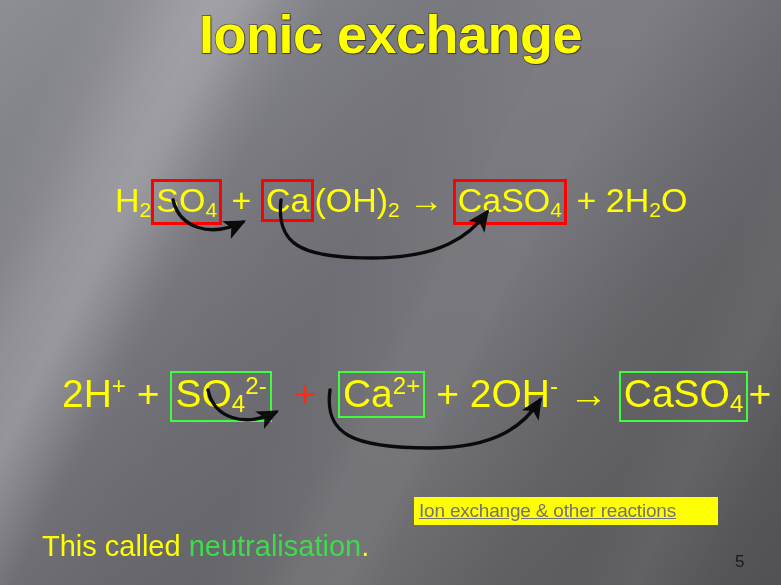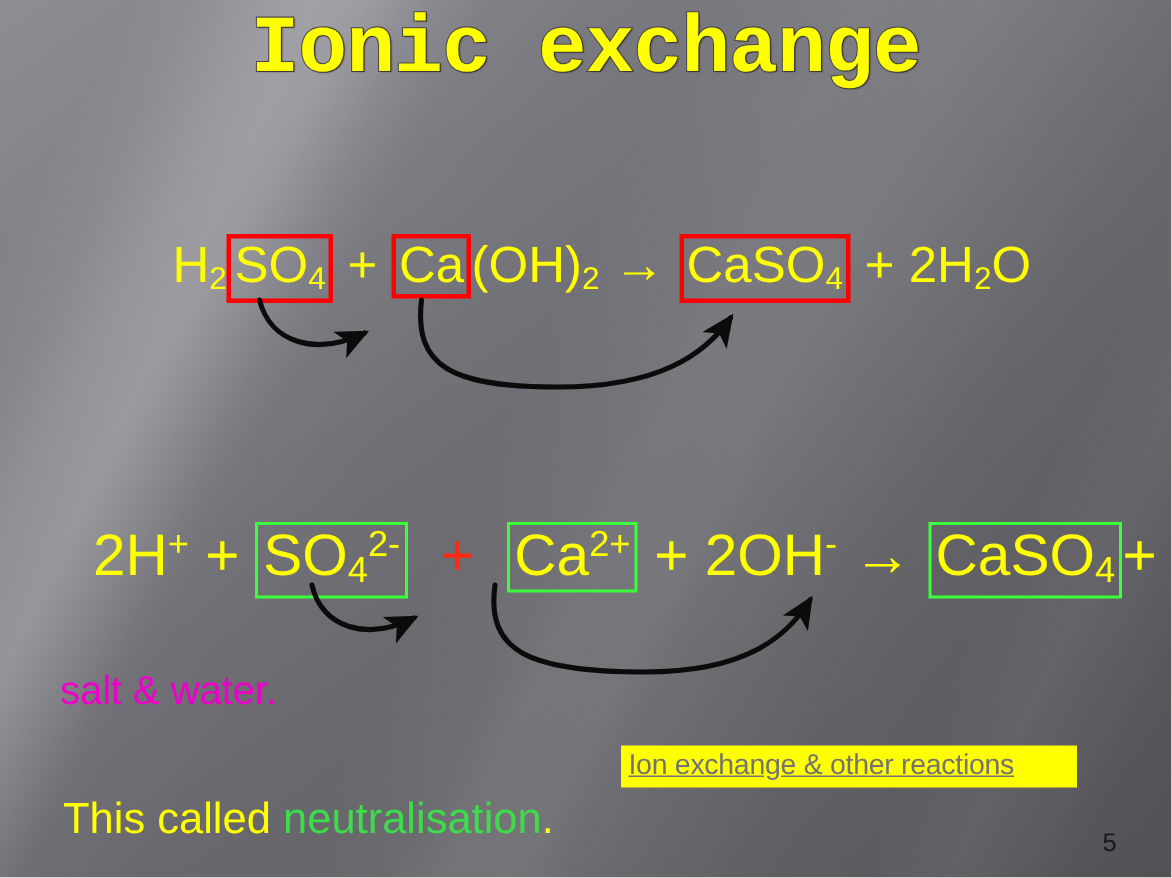"Ionic exchange" #title { font-family: Liberation Mono, monospace -> Liberation Sans, sans-serif }
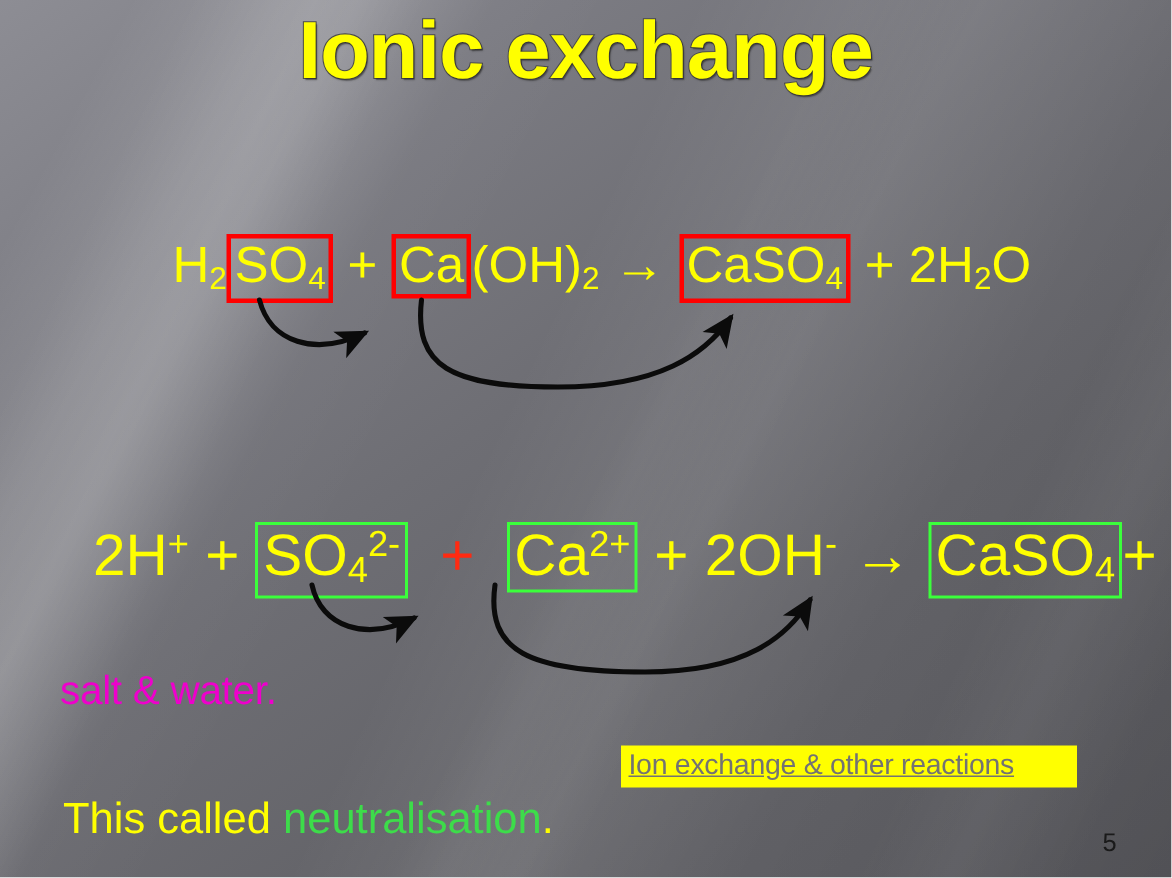"H2 SO4 + Ca (OH)2" .equation { margin-top: none -> 23px }
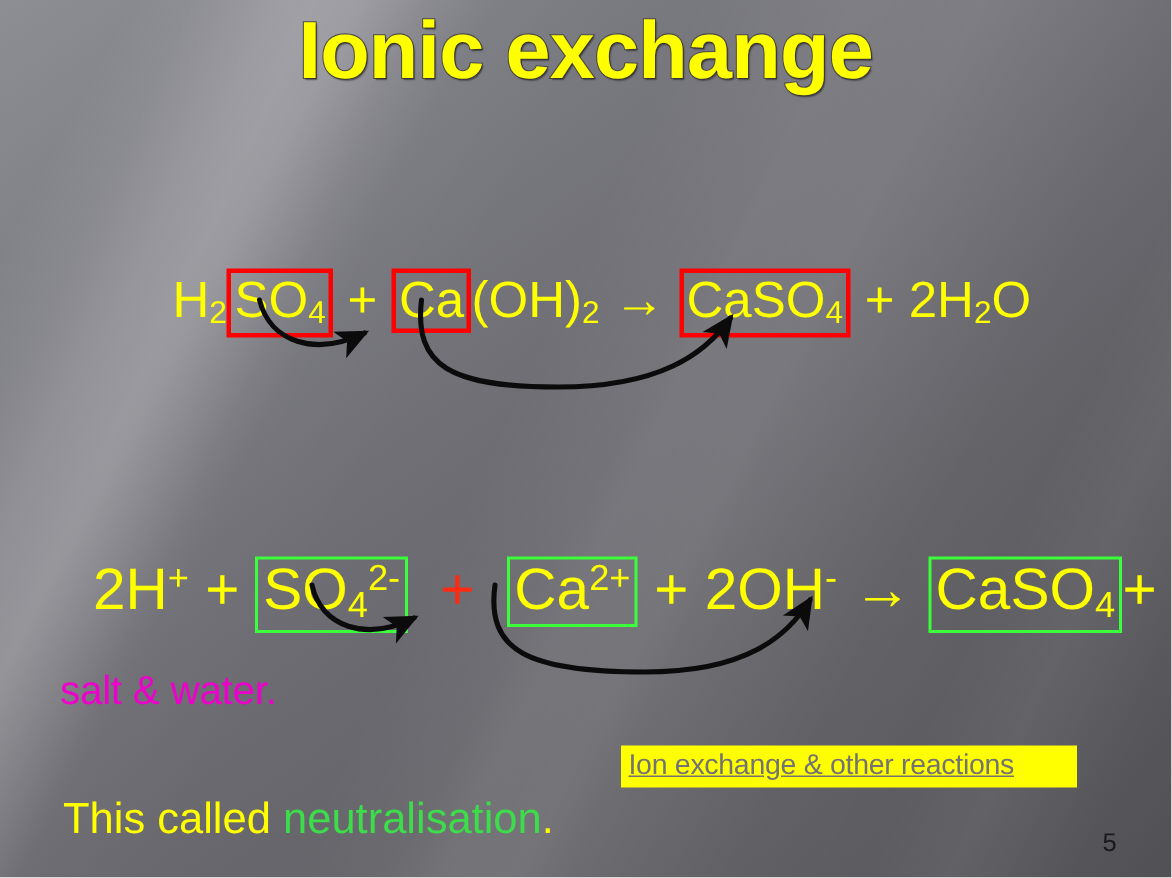"salt & water." span.salt-water { html: <span>salt &amp; water.</span> -> none }
